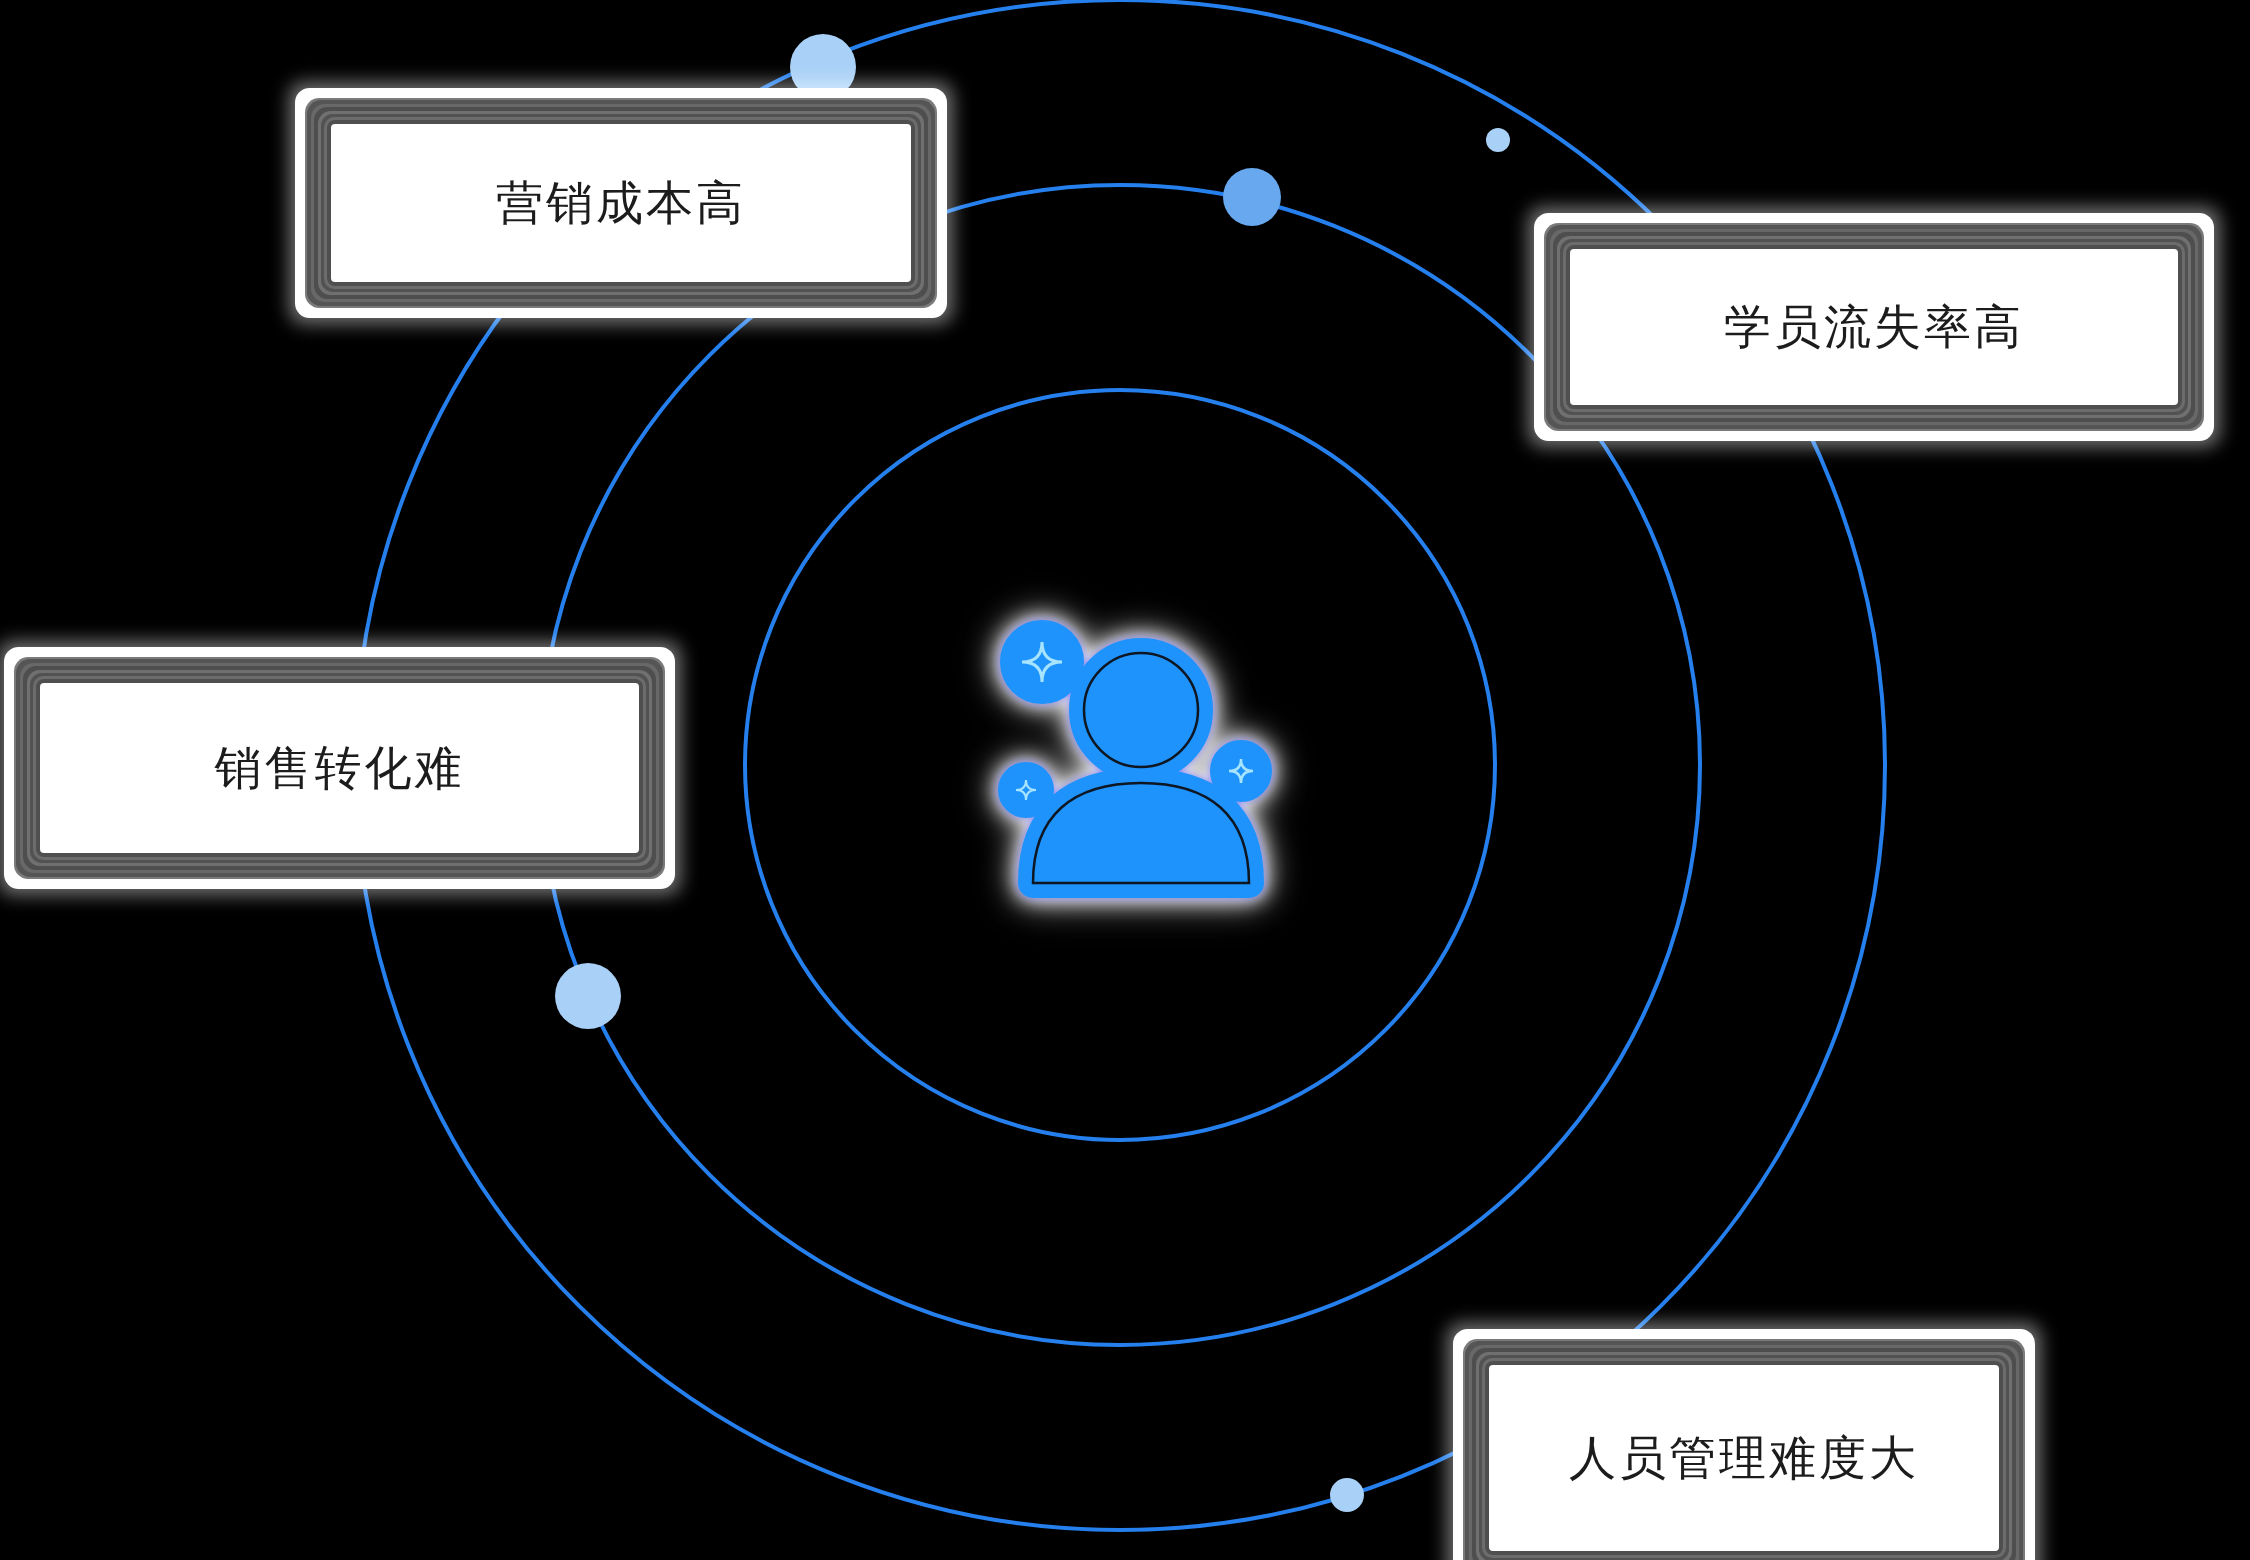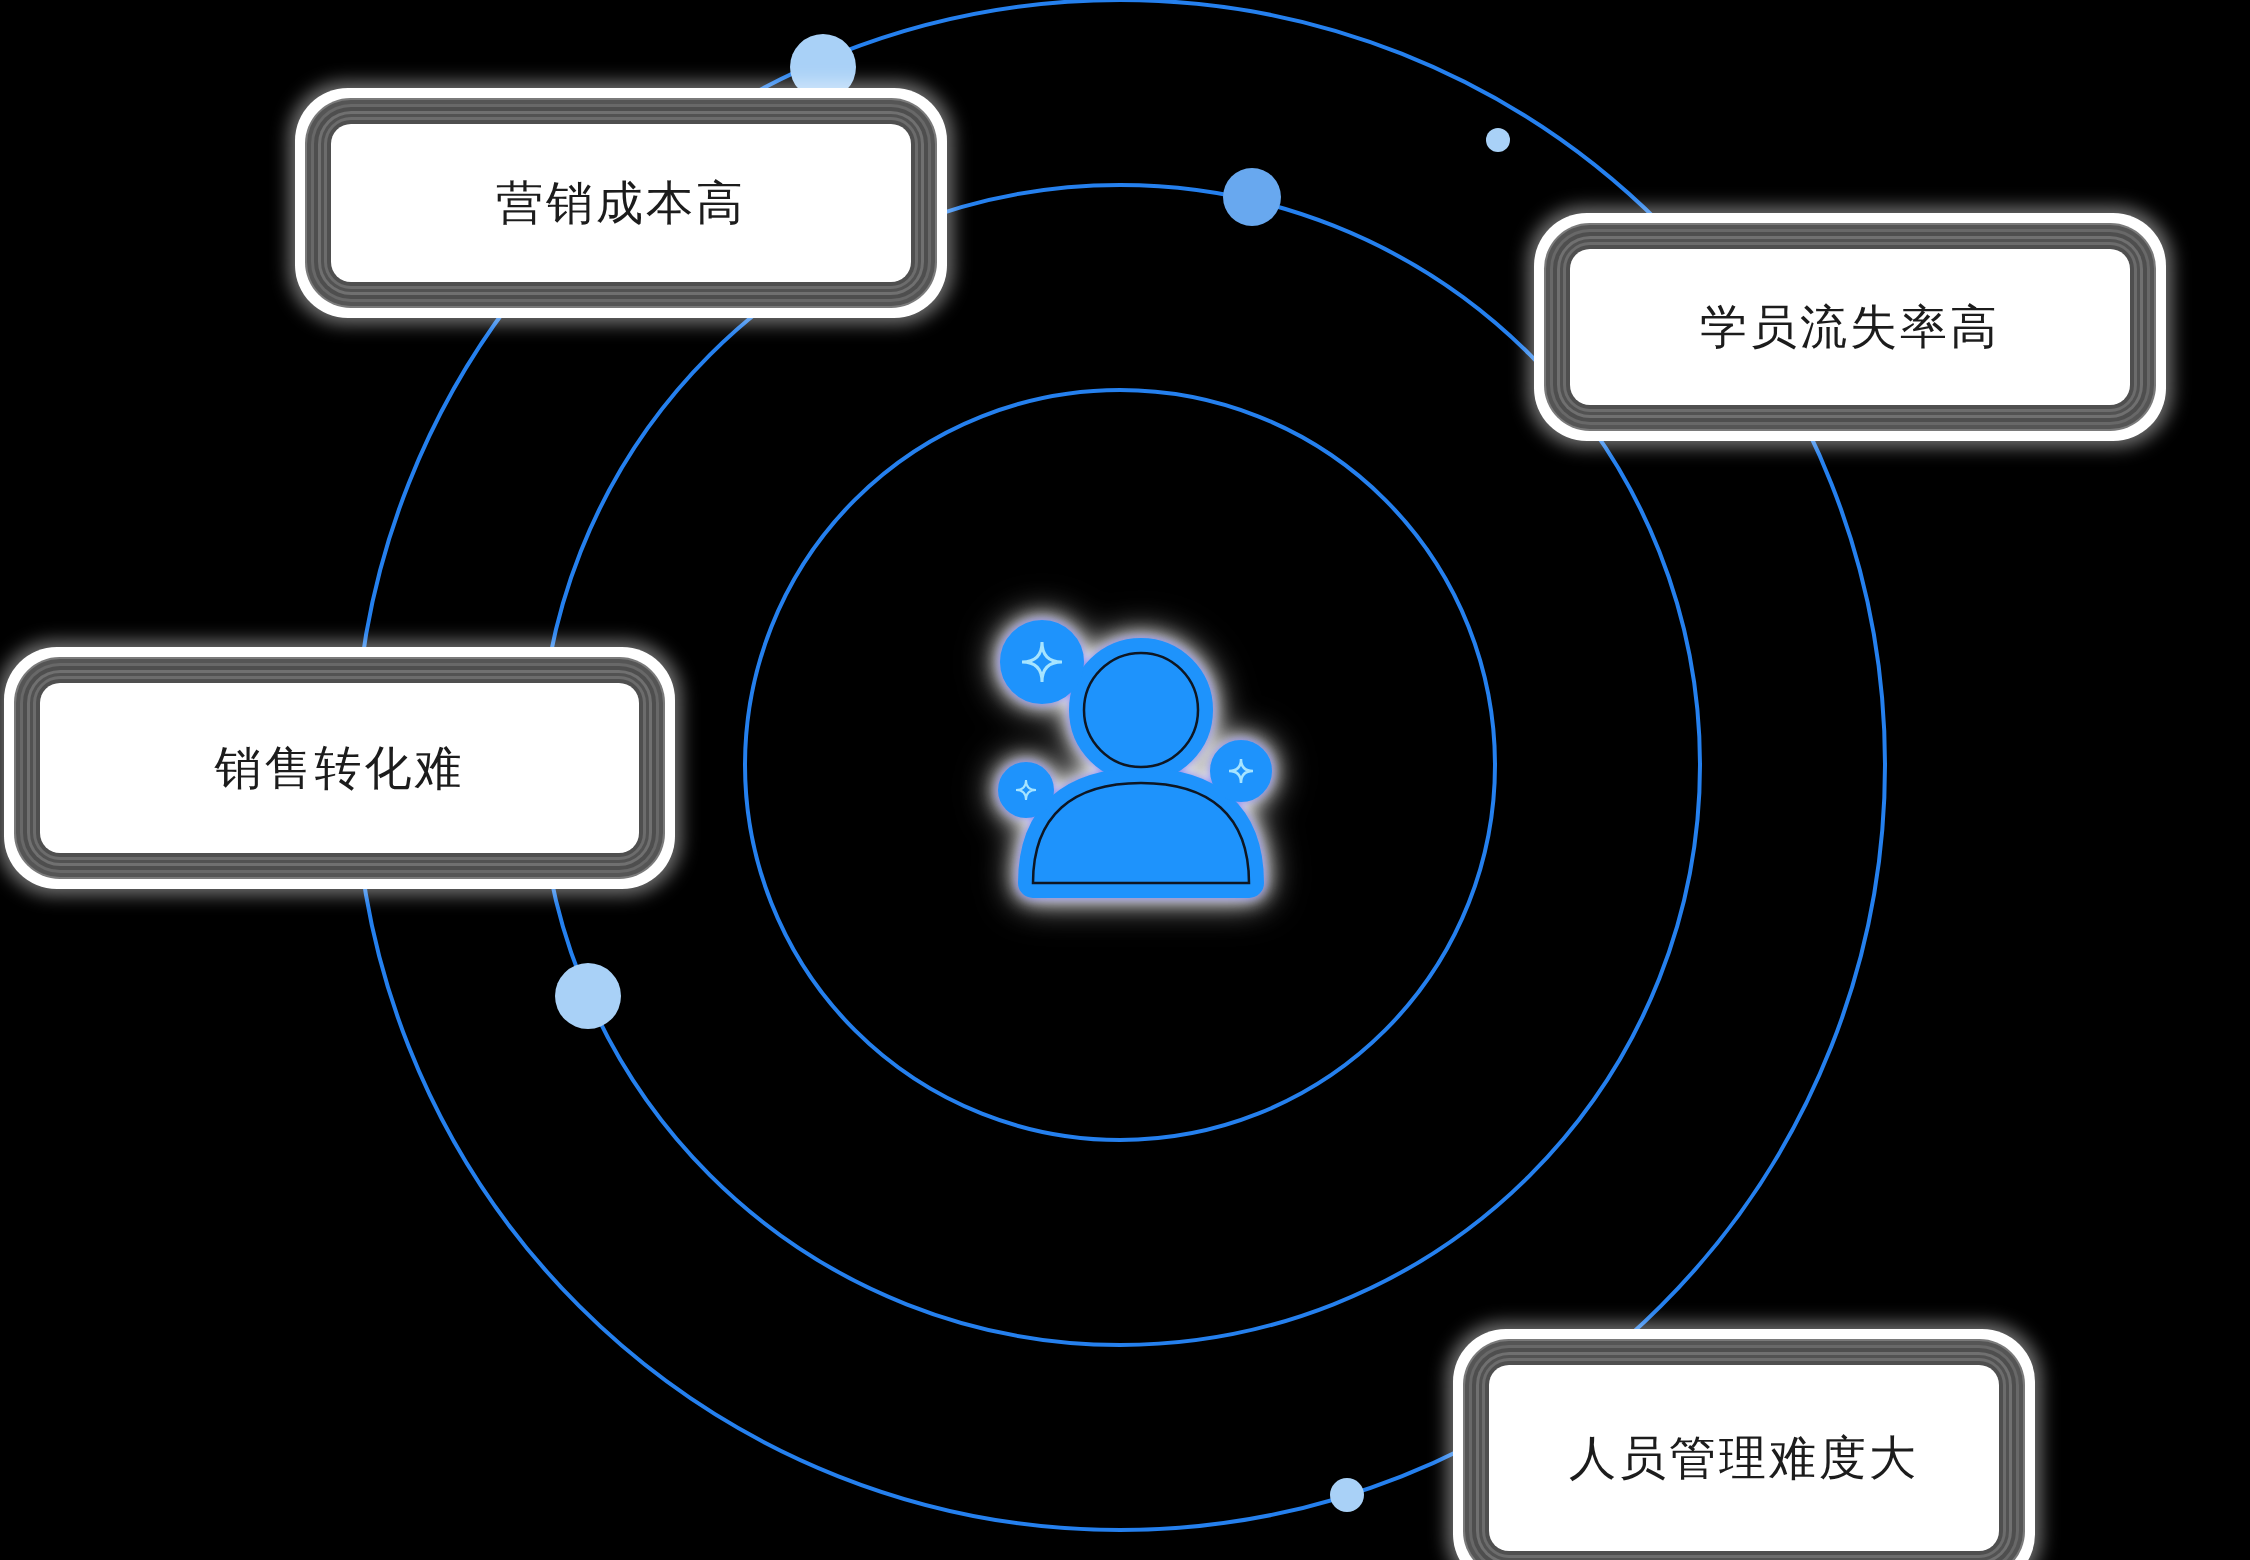"营销成本高" .node { border-radius: 20px -> 4px }
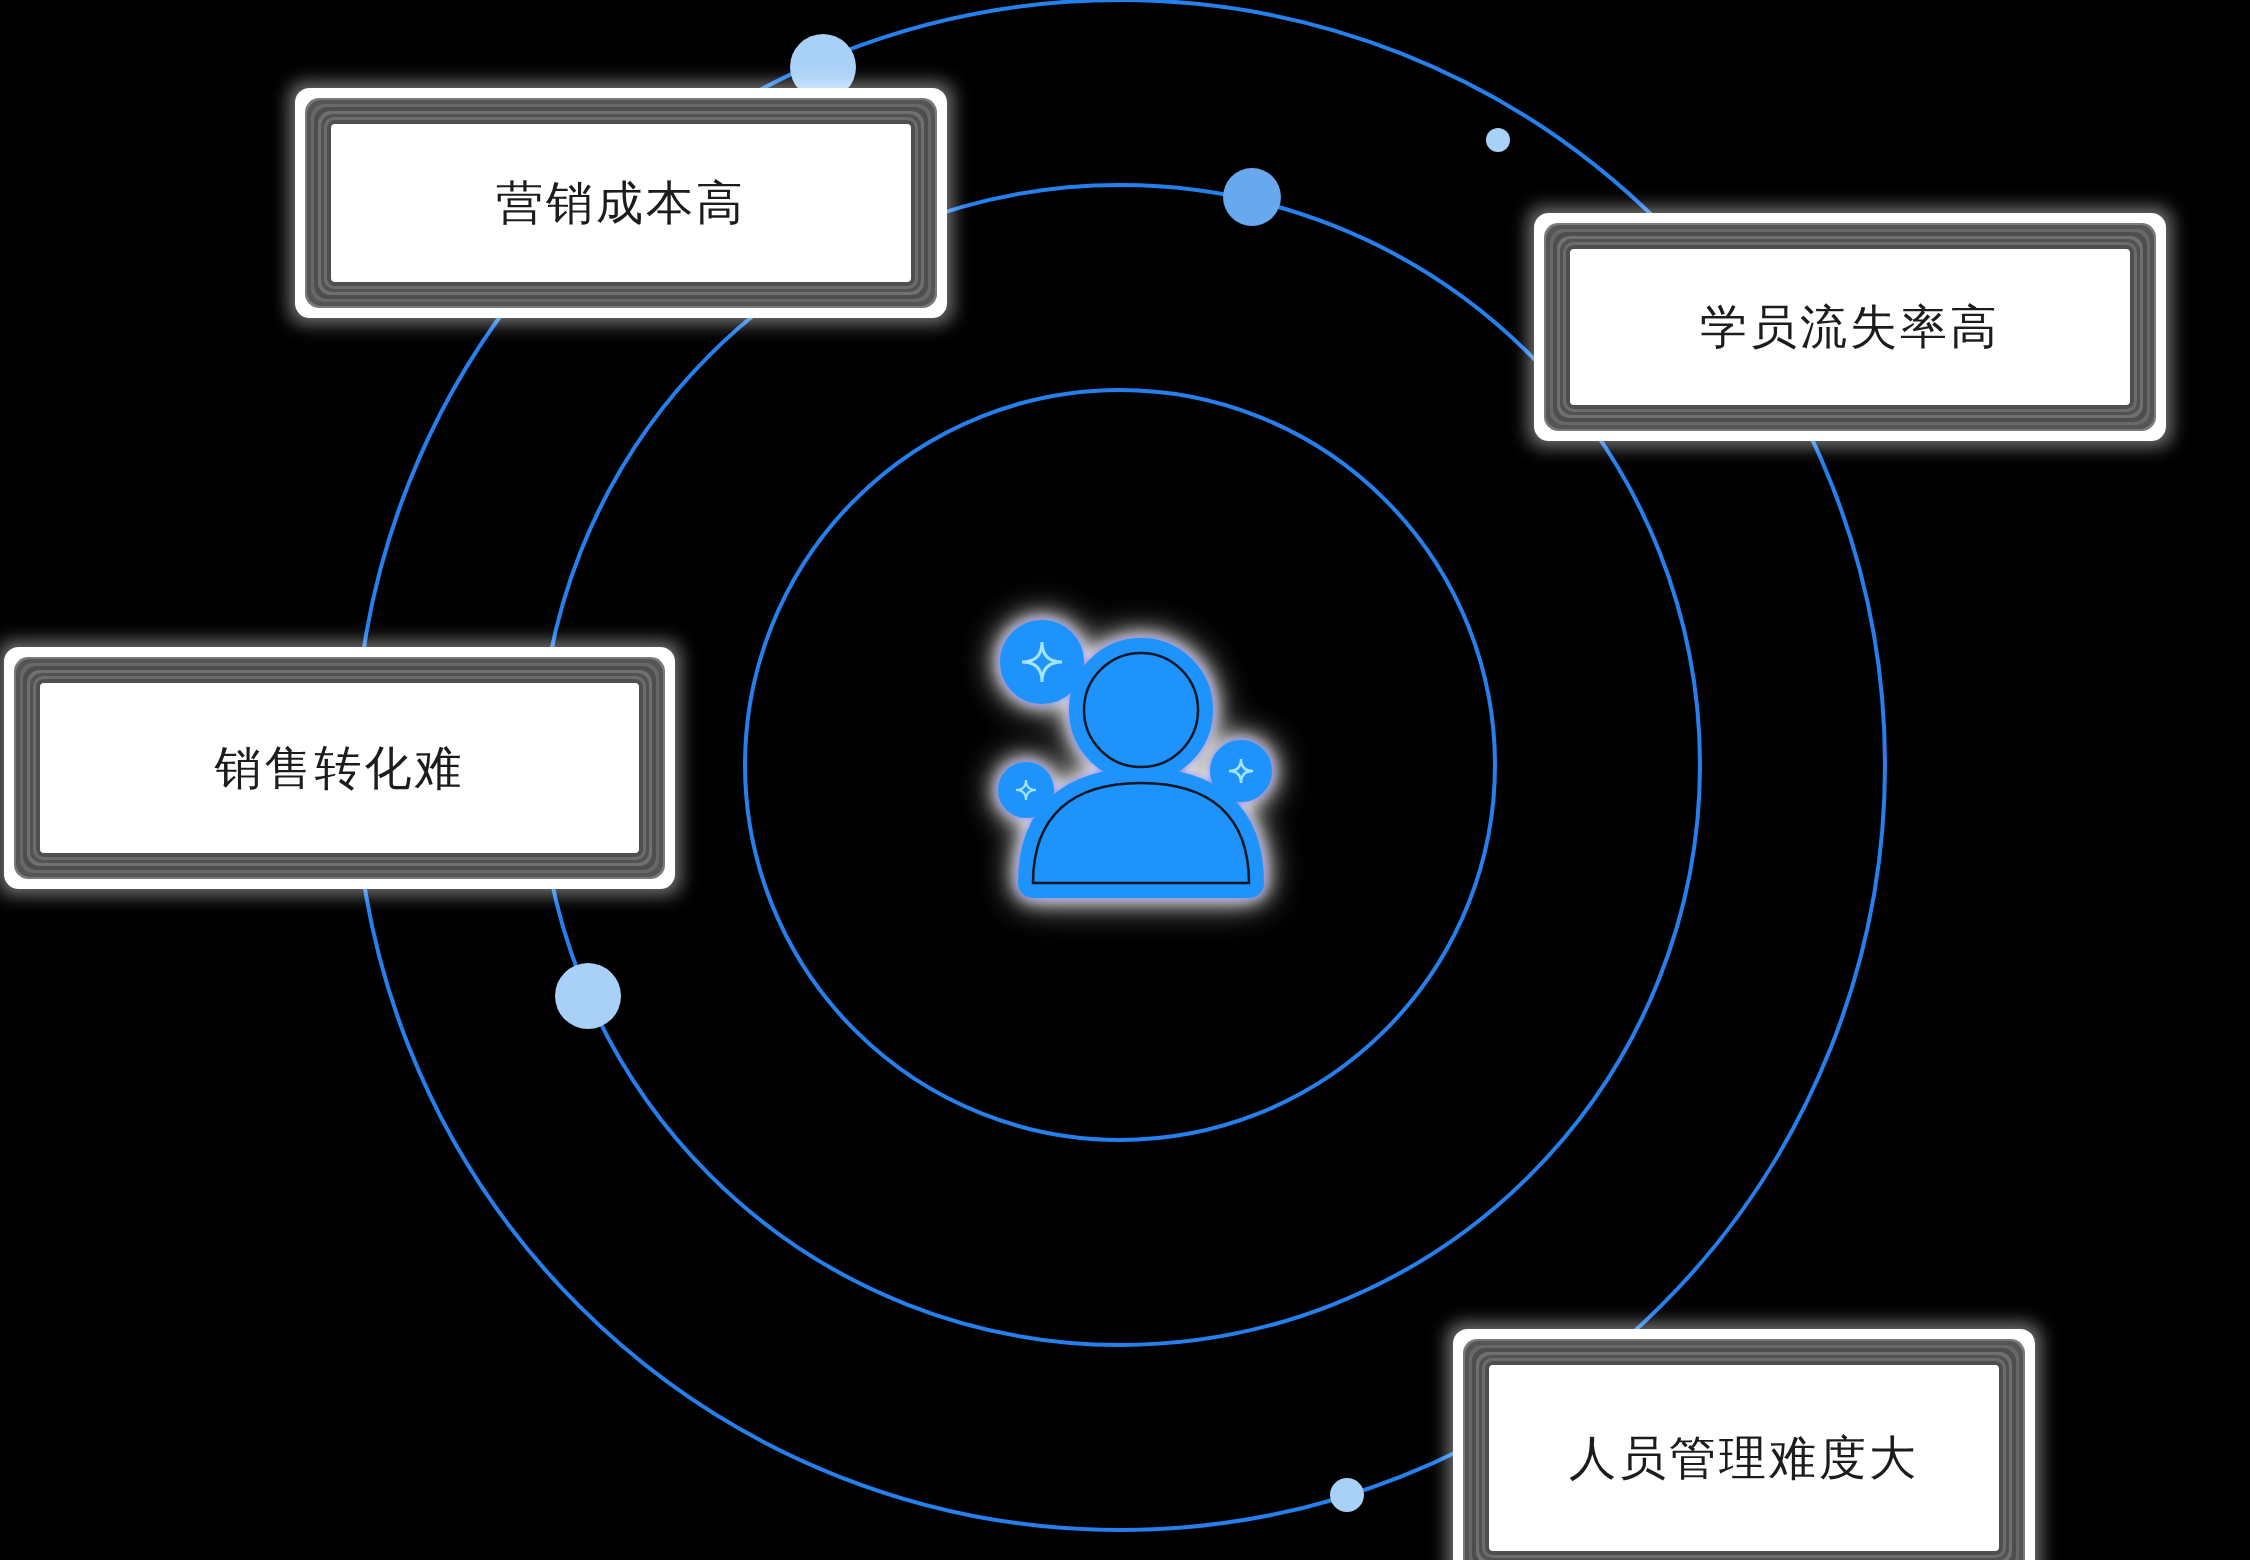"学员流失率高" .pos-2 { width: 560px -> 608px }
